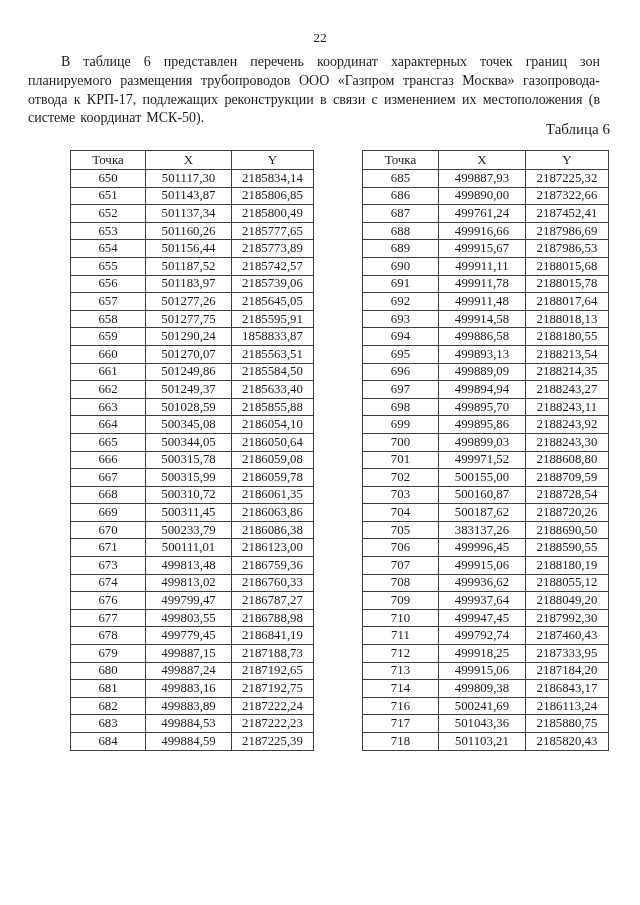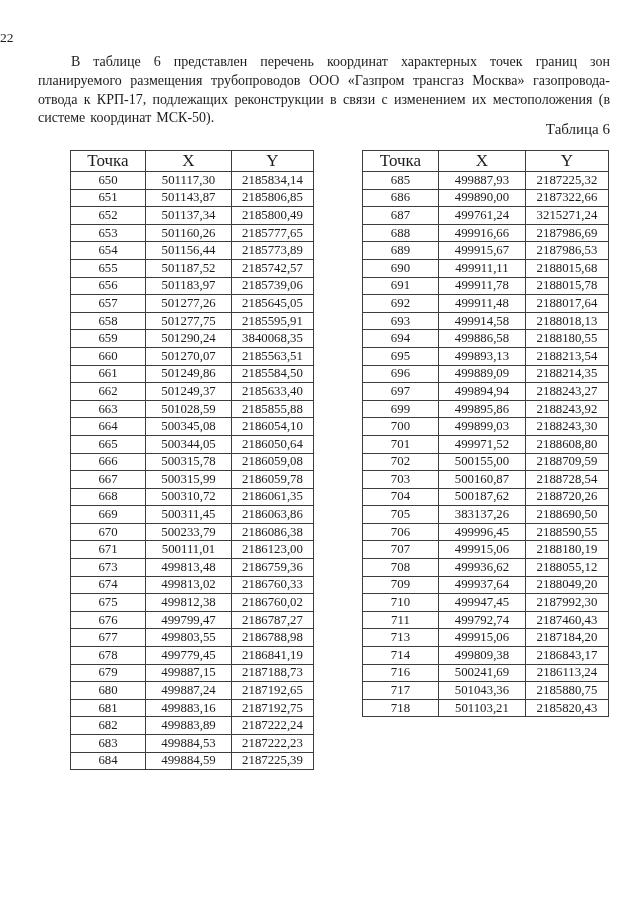"22" .page-number { text-align: none -> center }
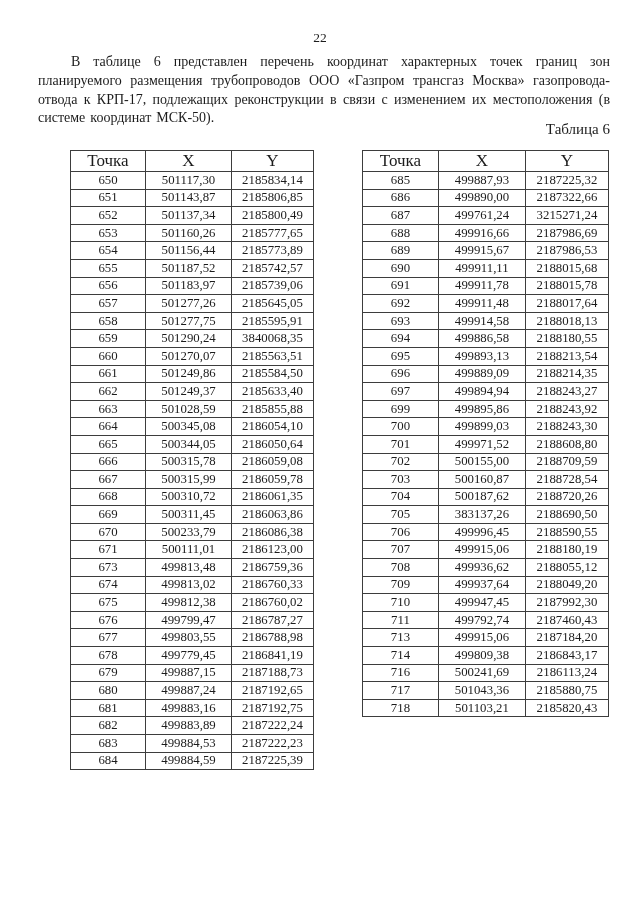"В таблице 6 представлен перечень" .intro { left: 38px -> 28px }
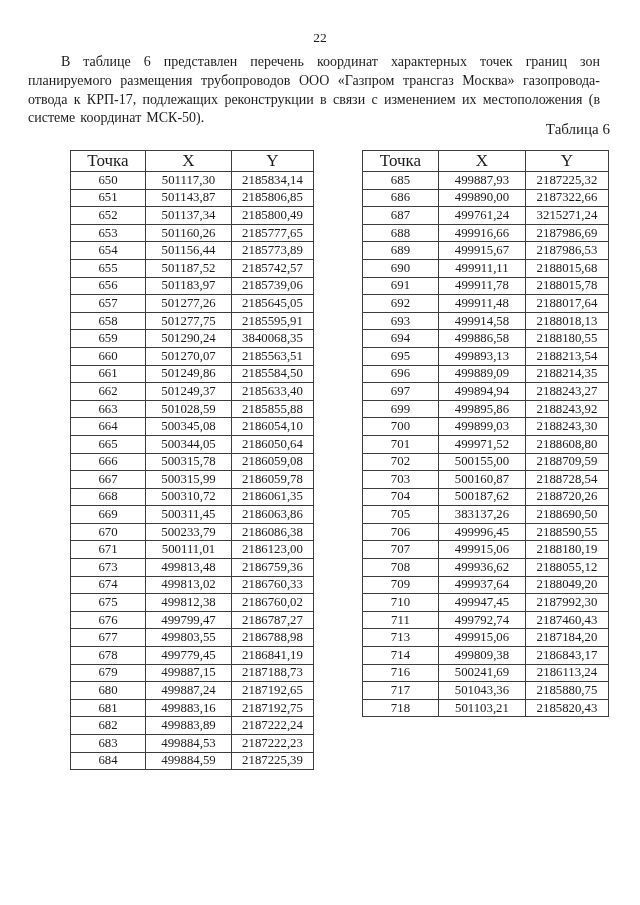"Точка" .coords th { font-size: 17px -> 13px }
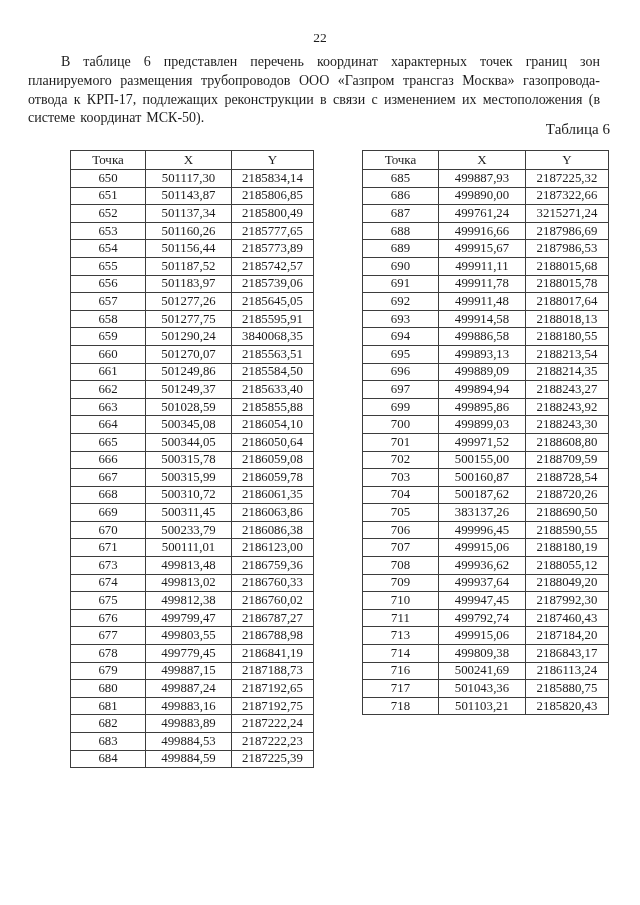"3215271,24" td { text: 3215271,24 -> 2187452,41 }
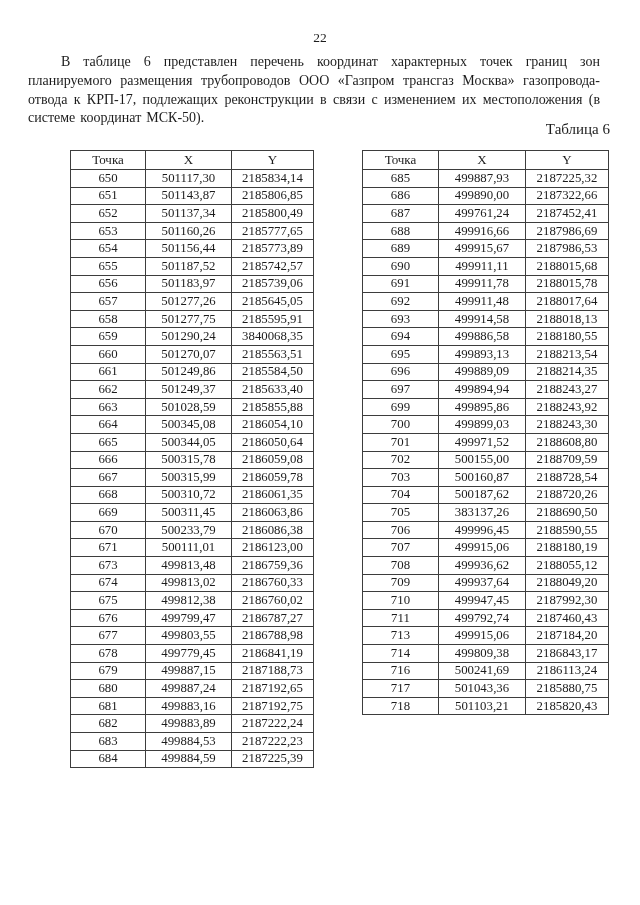"3840068,35" td { text: 3840068,35 -> 1858833,87 }
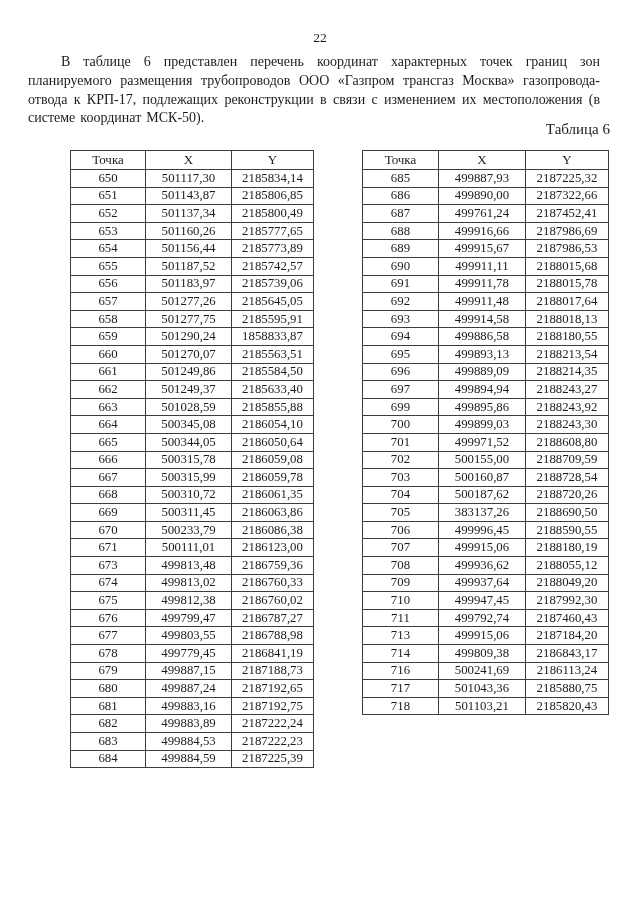"698" tr { html: none -> <tr> <td>698</td> <td>499895,70</td> <td>2188243,11</td> </tr> }
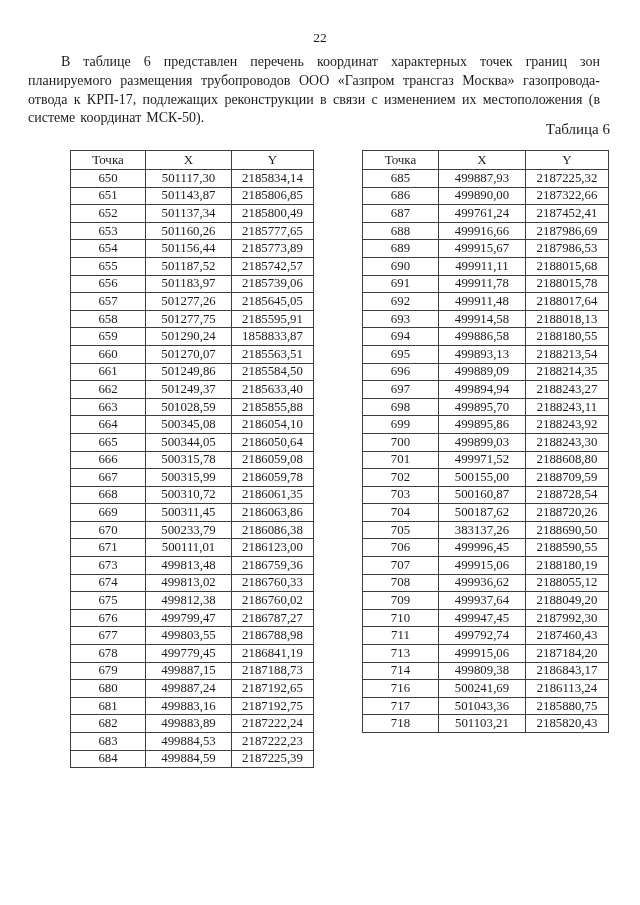"675" tr { html: <tr> <td>675</td> <td>499812,38</td> <td>2186760,02</td> </tr> -> none }
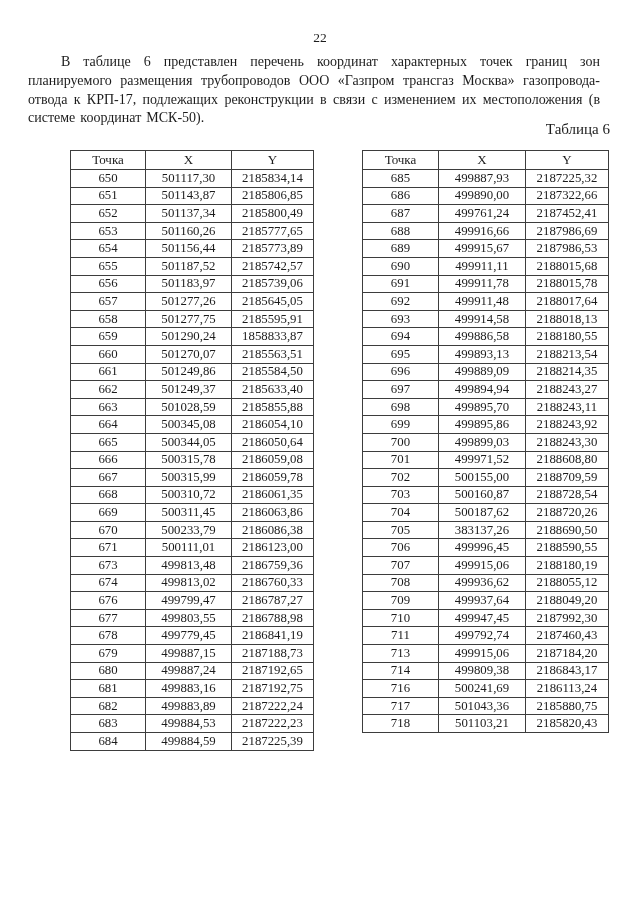"712" tr { html: none -> <tr> <td>712</td> <td>499918,25</td> <td>2187333,95</td> </tr> }
